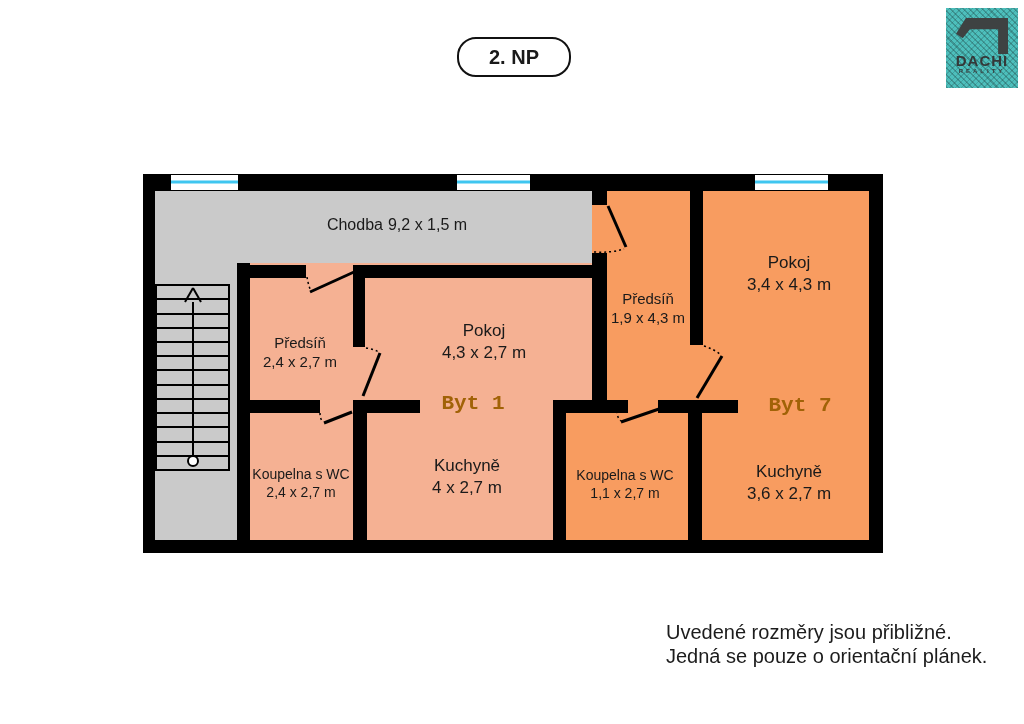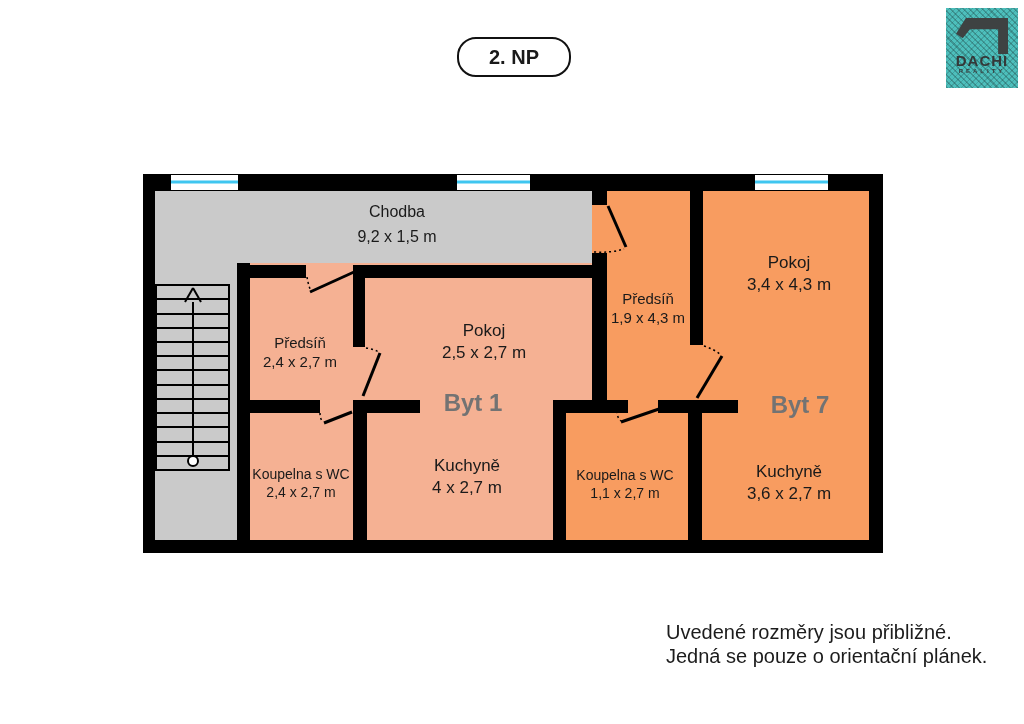"Chodba" div.room-label { flex-direction: column -> none }
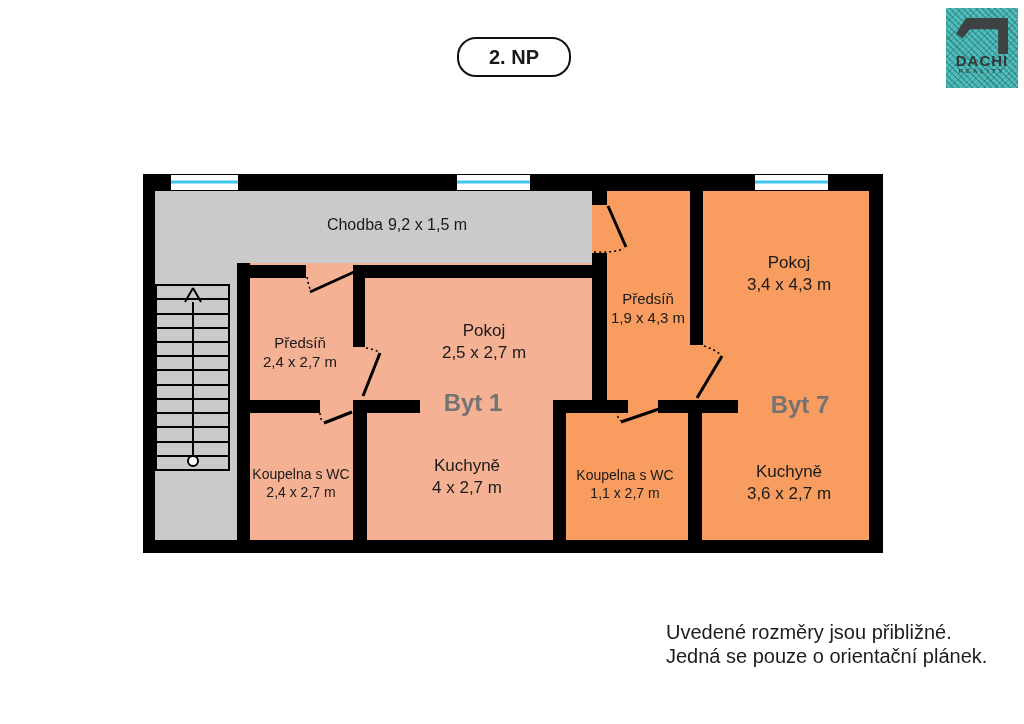"2,5 x 2,7 m" div { text: 2,5 -> 4,3 }
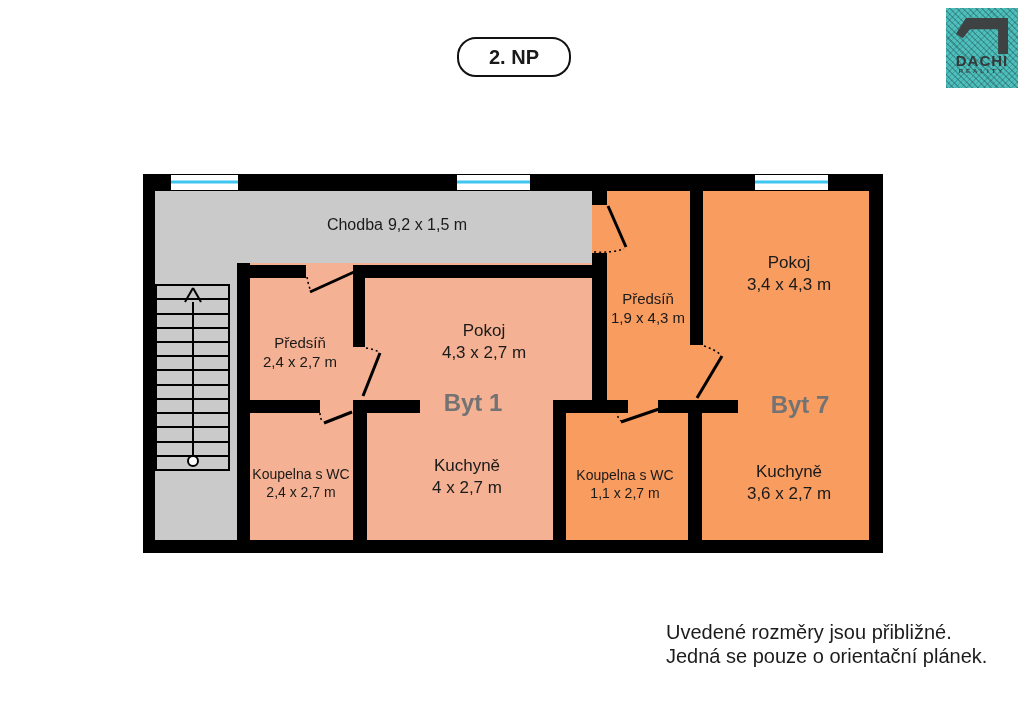"Byt 1" .byt-label { color: #737373 -> #a16207; font-family: none -> Liberation Mono, monospace; font-size: 24px -> 21px }
